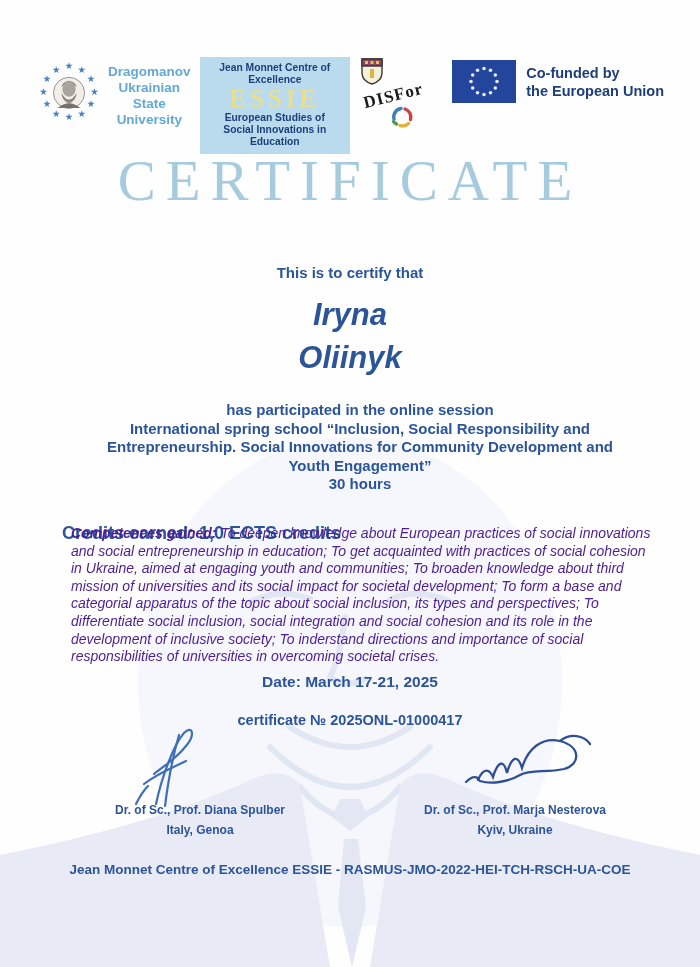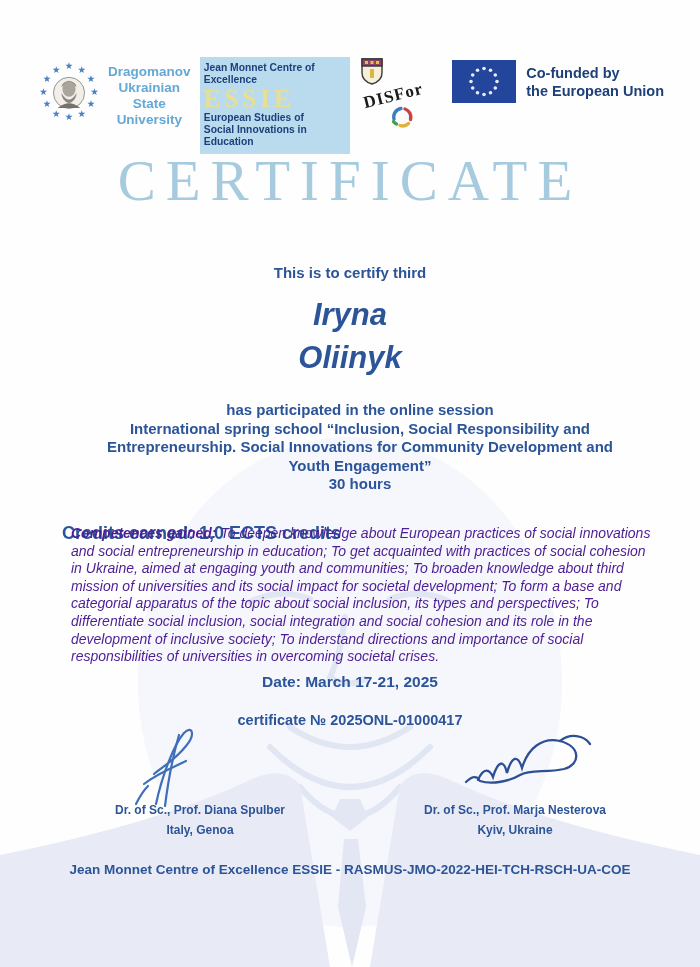"Jean Monnet Centre of Excellence" .essie-box { text-align: none -> center }
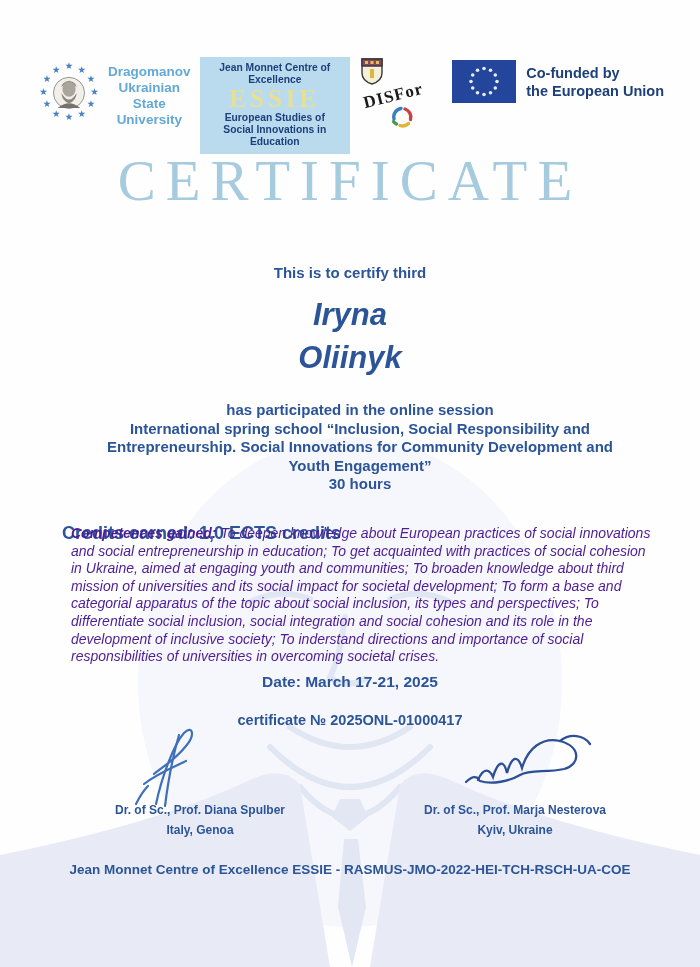"This is to certify third" div.layer { text: third -> that }
